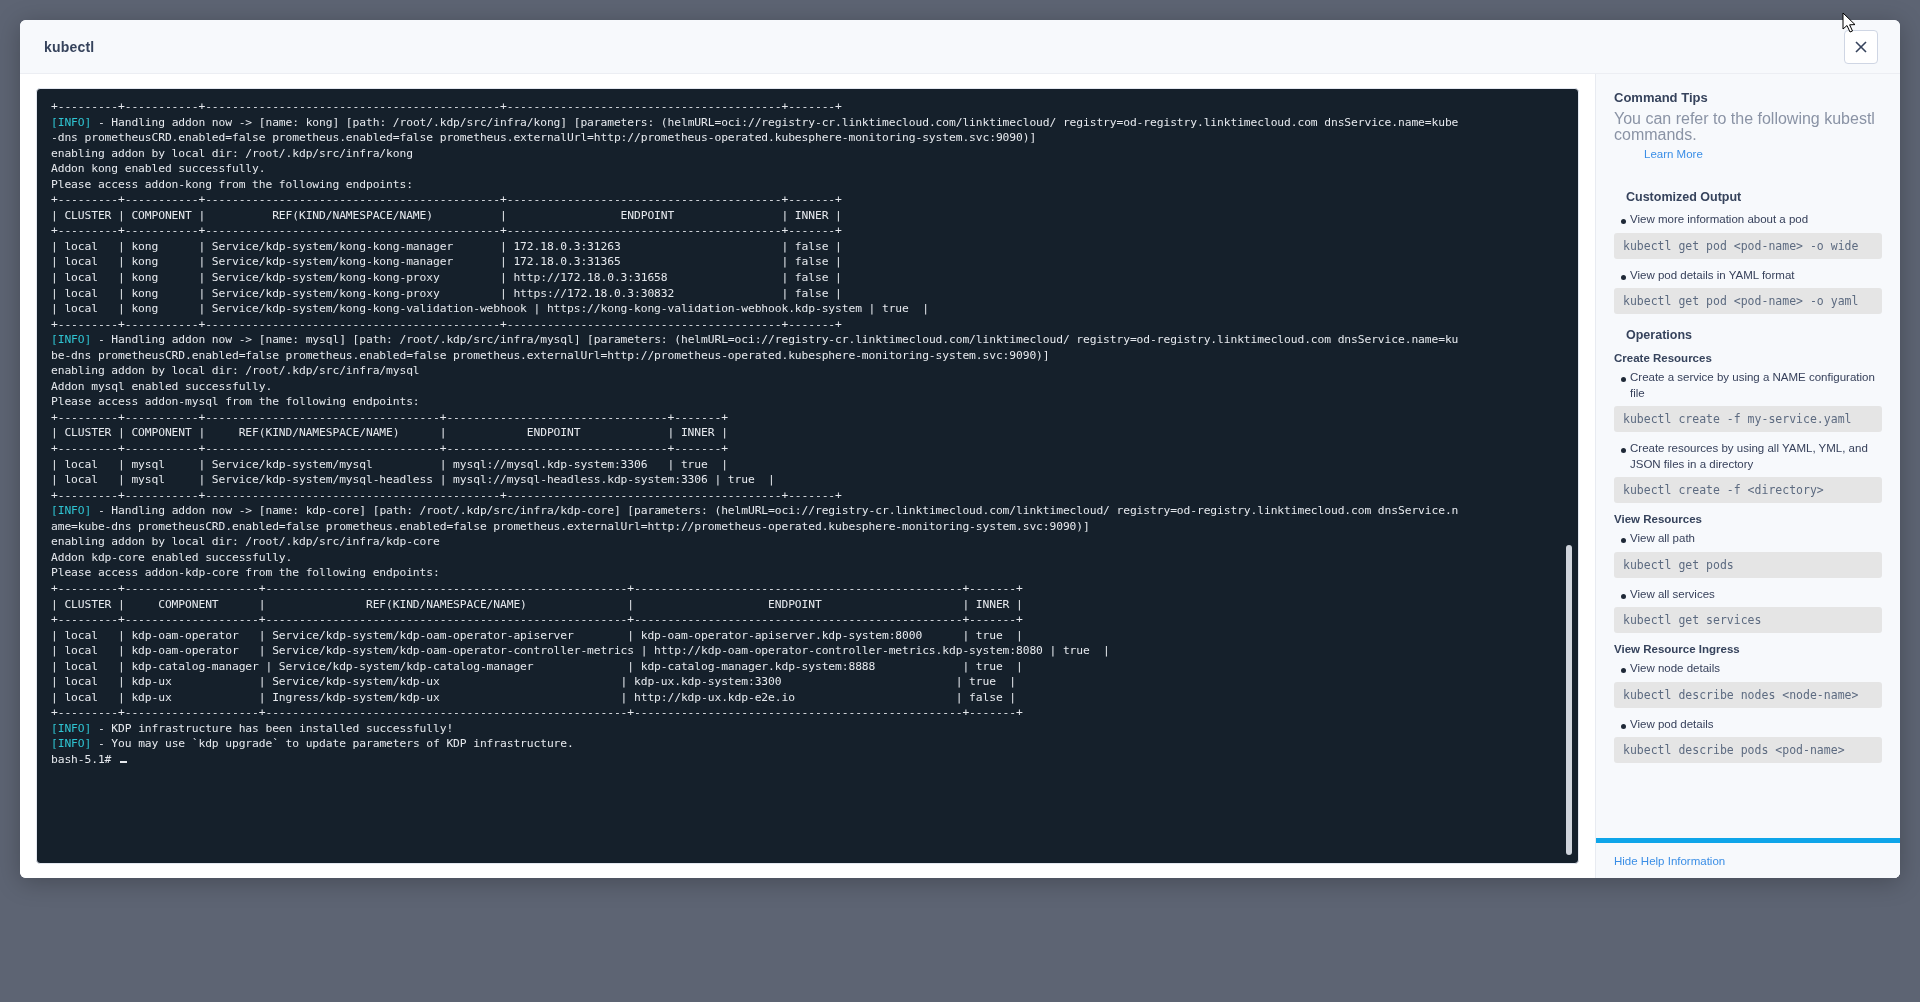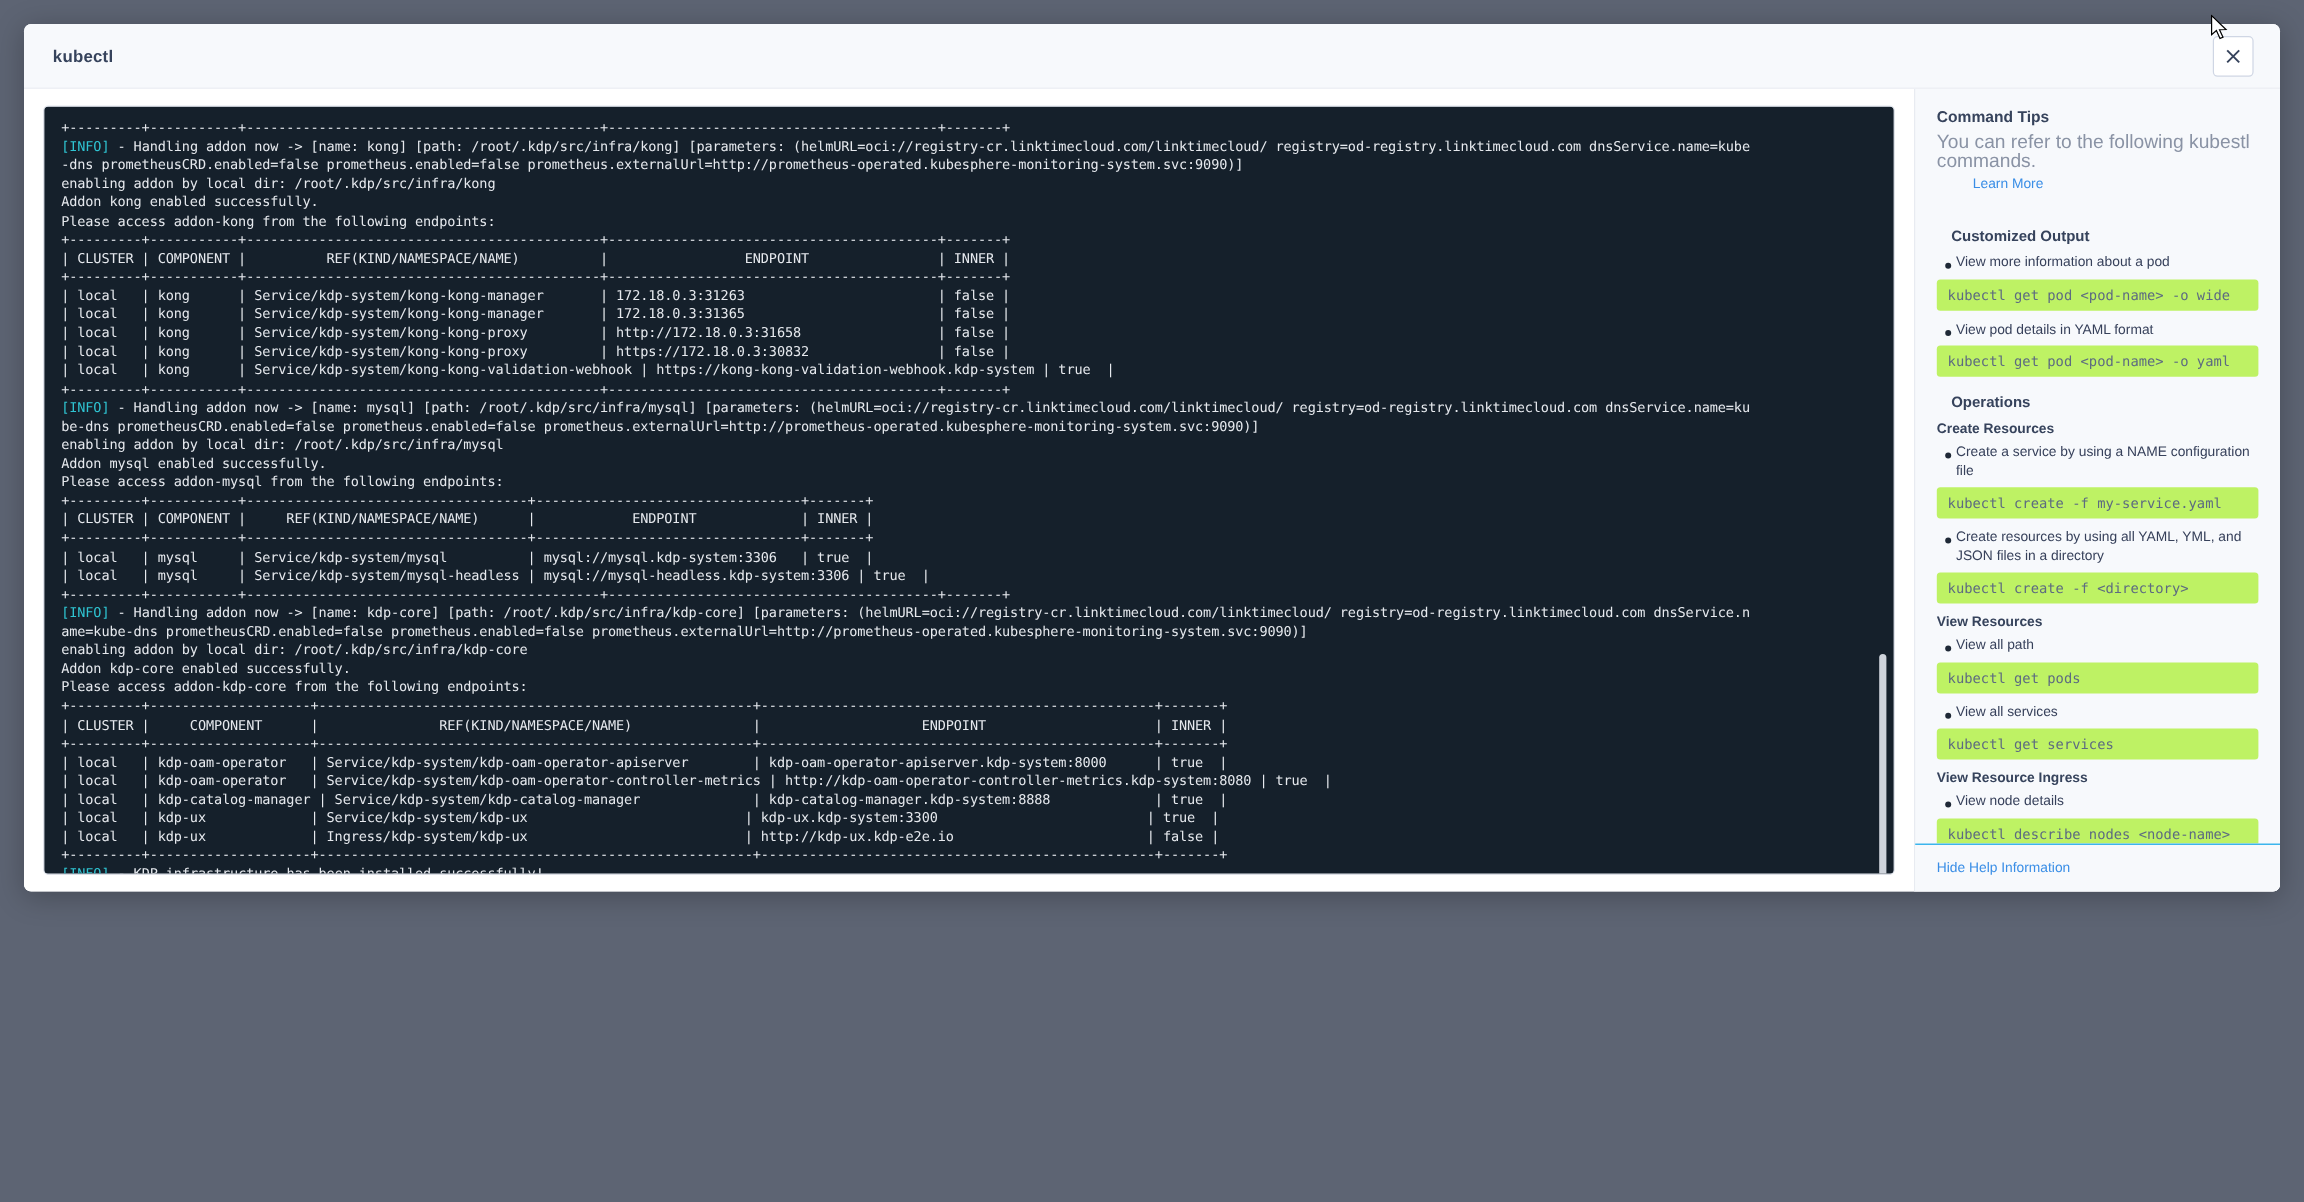"kubectl" .modal { height: 723px -> 858px }
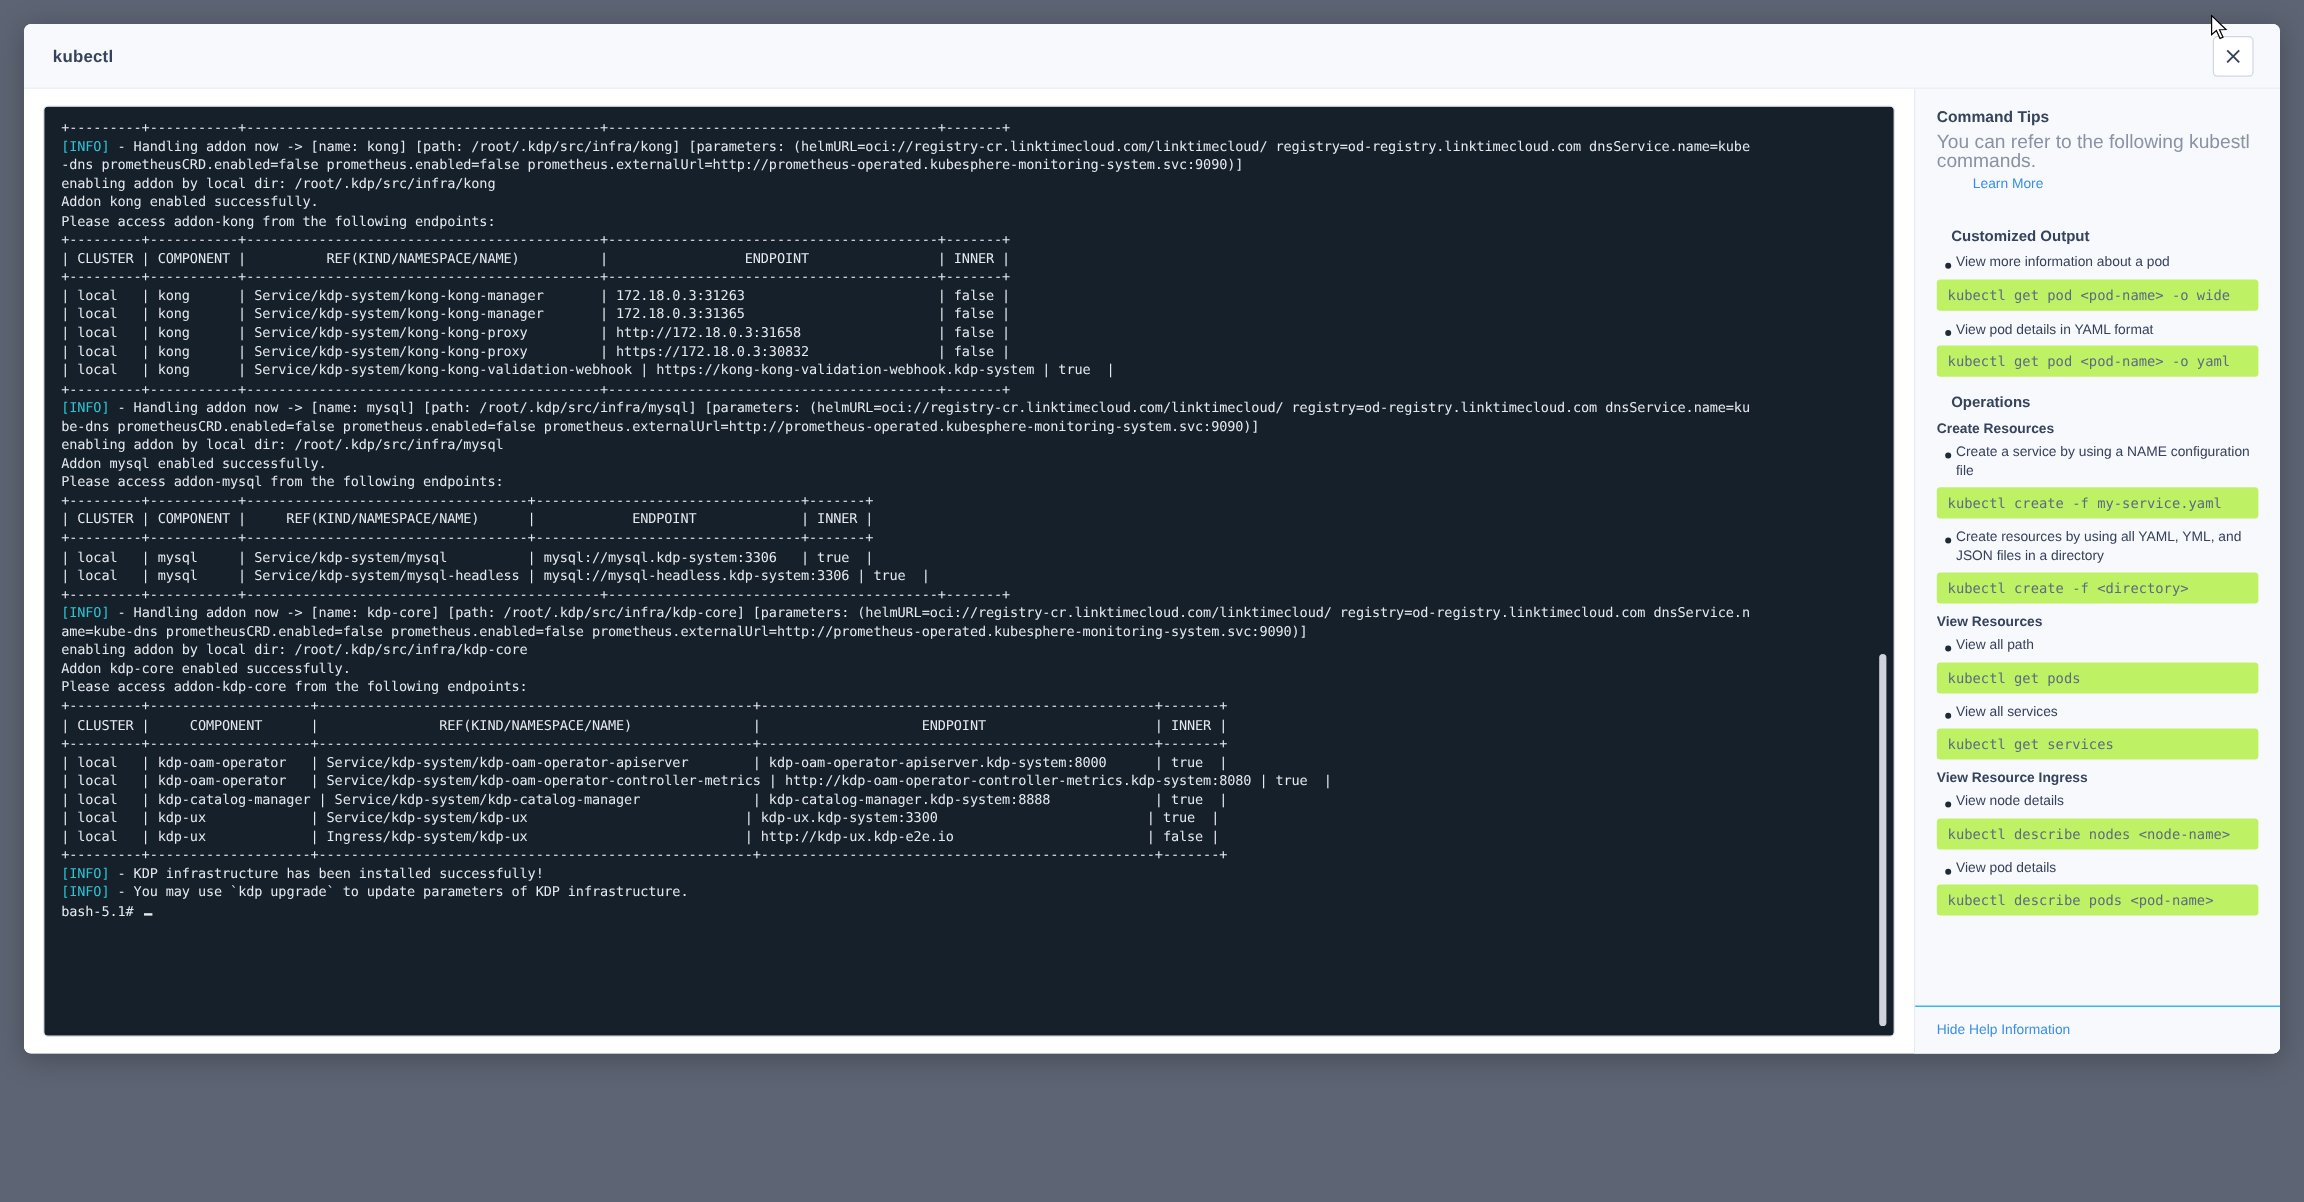"kubectl get pod <pod-name> -o" .cmd { background: #bef264 -> #e5e5e5 }
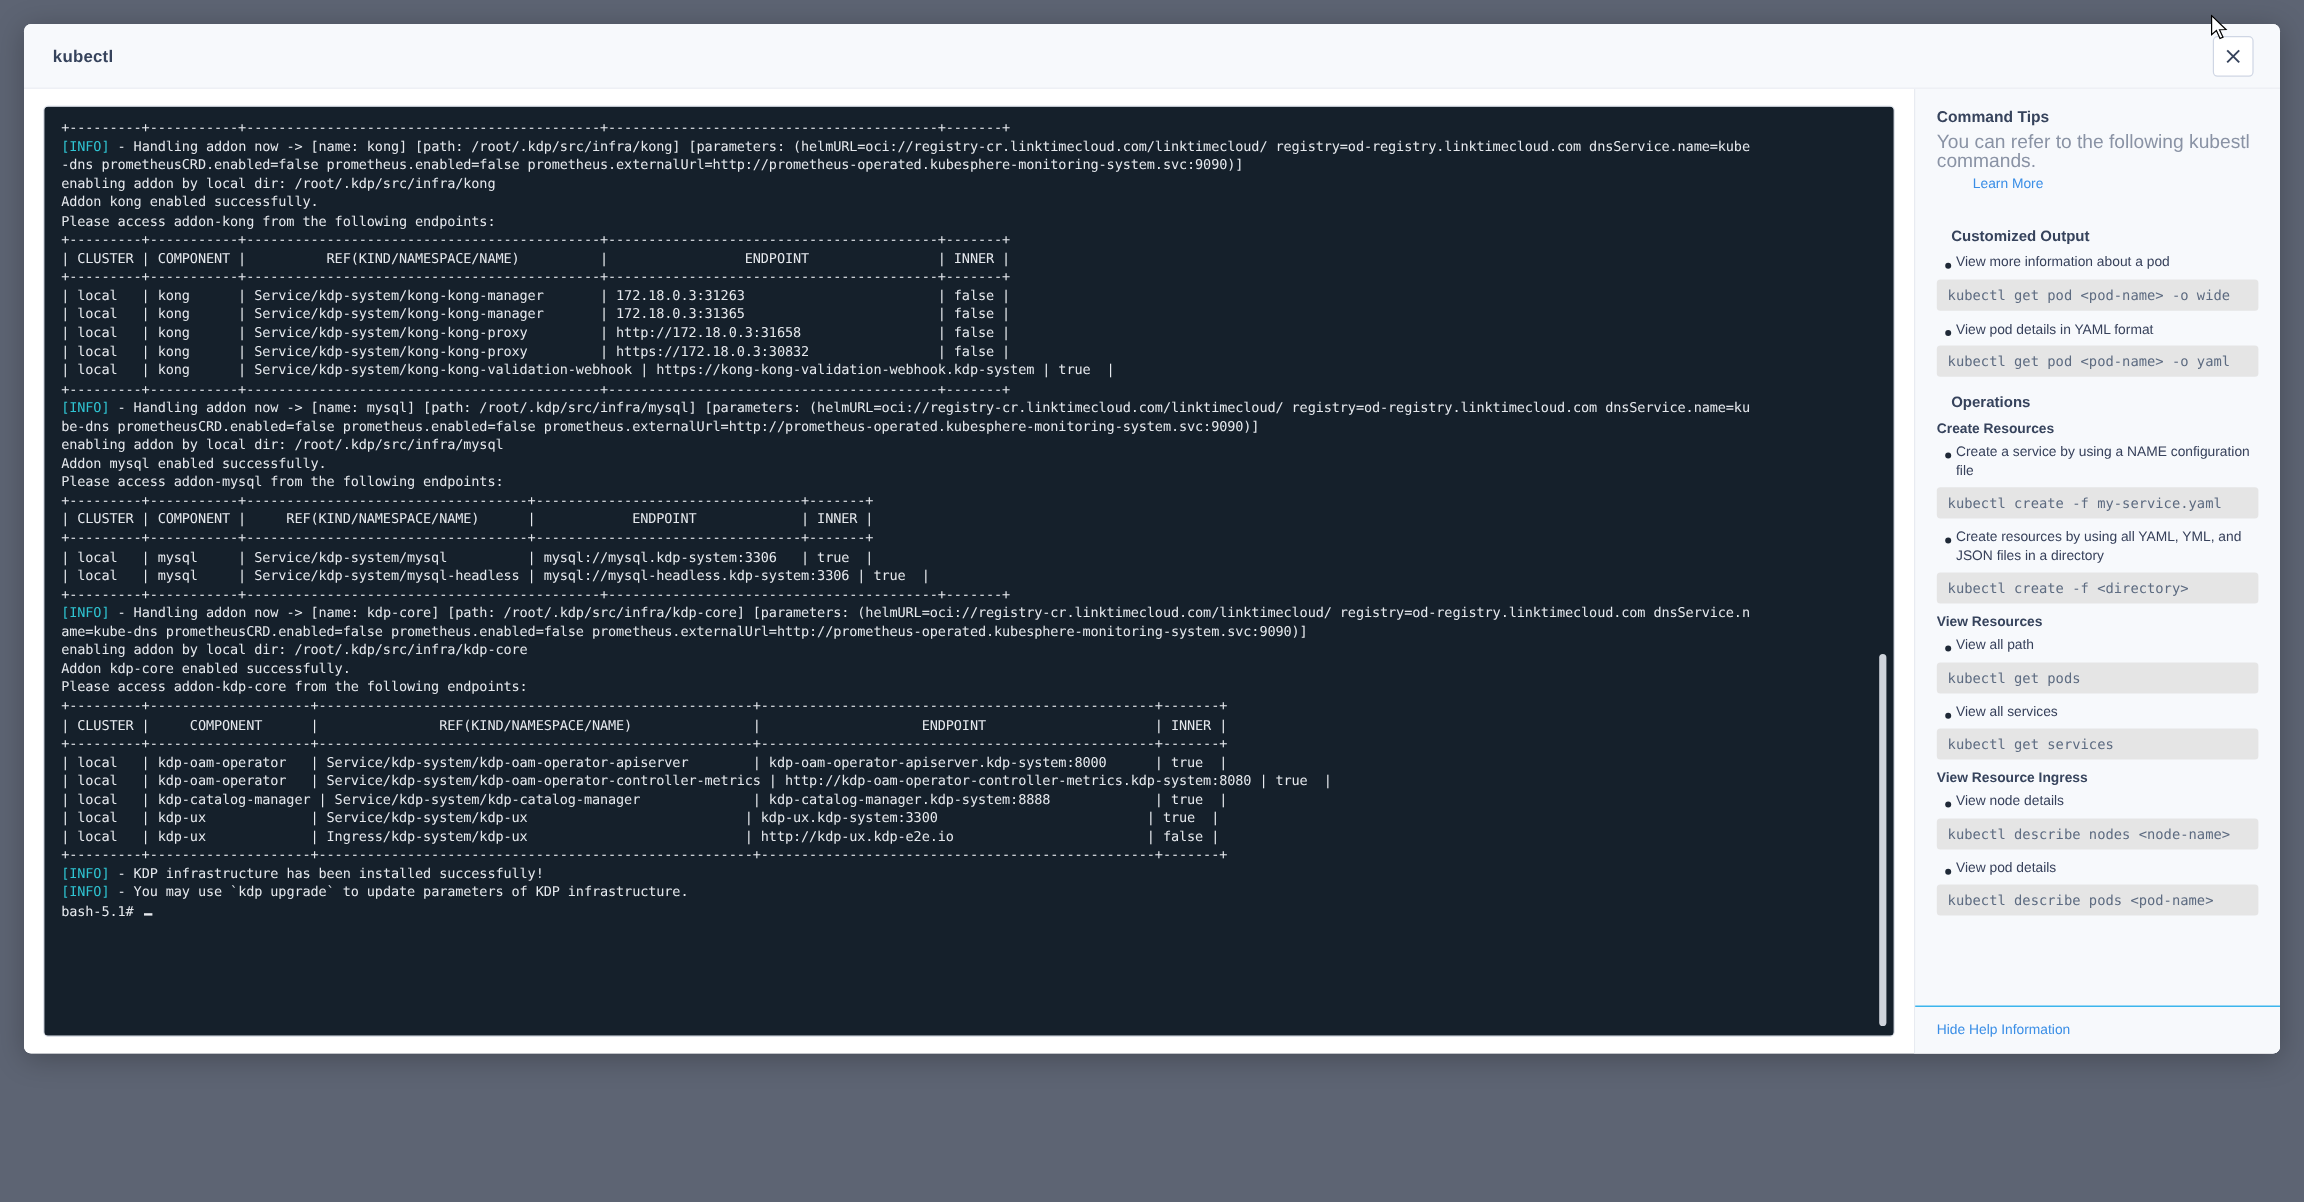"Hide Help Information" .help-footer { border-top: 1px solid #0ea5e9 -> 5px solid #0ea5e9 }
